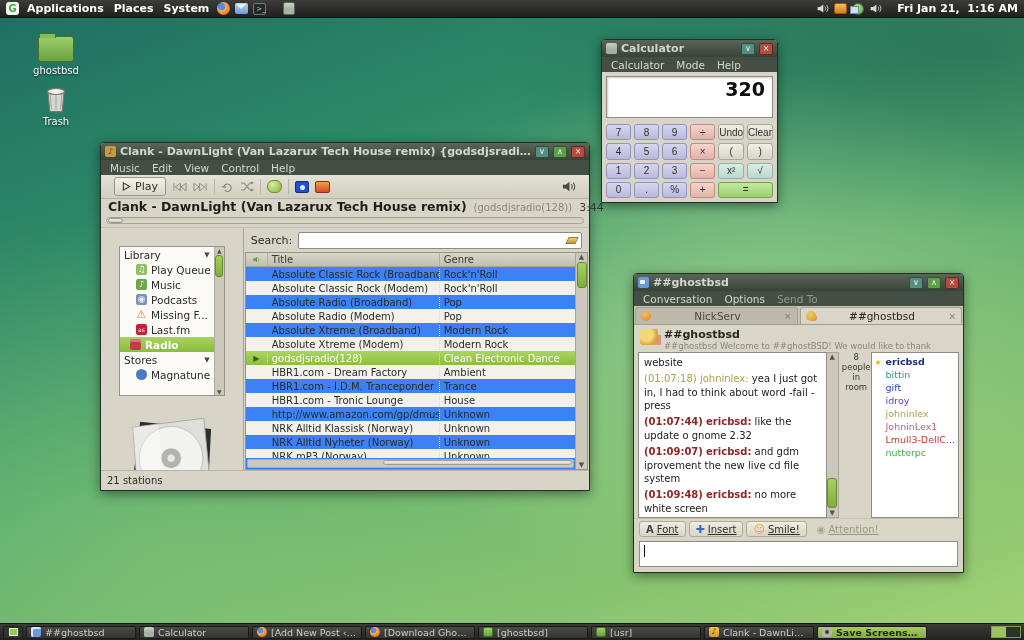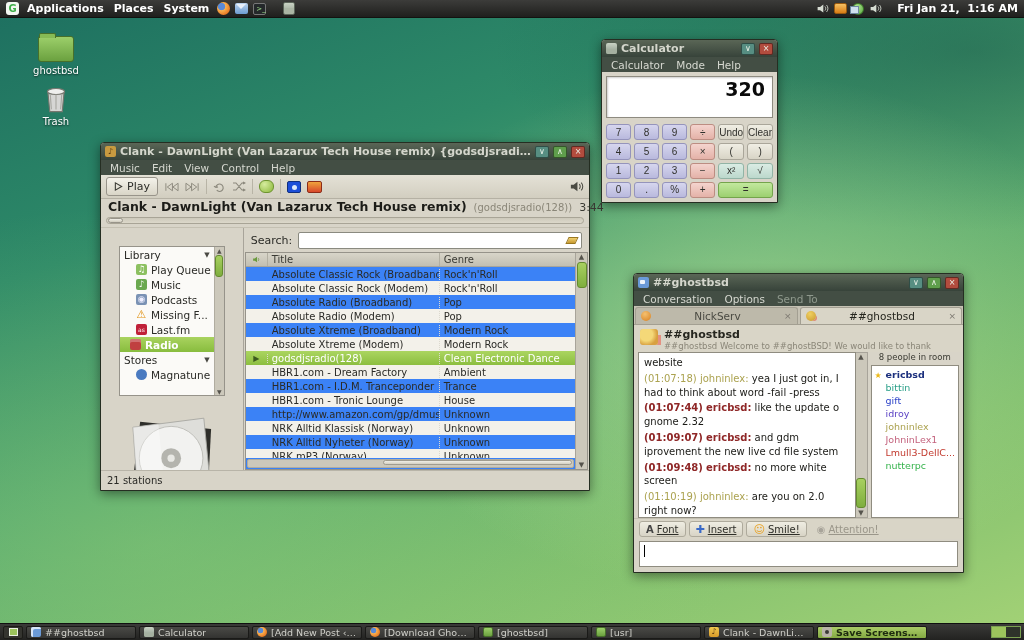"Play" .toolbar { padding: 0 5px -> 0 13px }
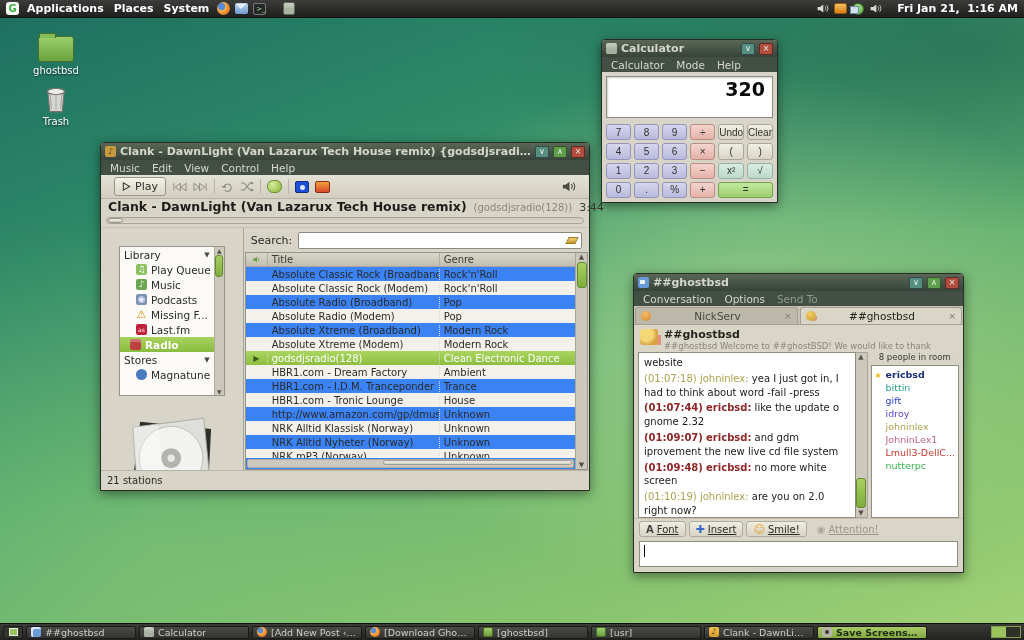"8 people in room" .people { flex-direction: column -> row }
